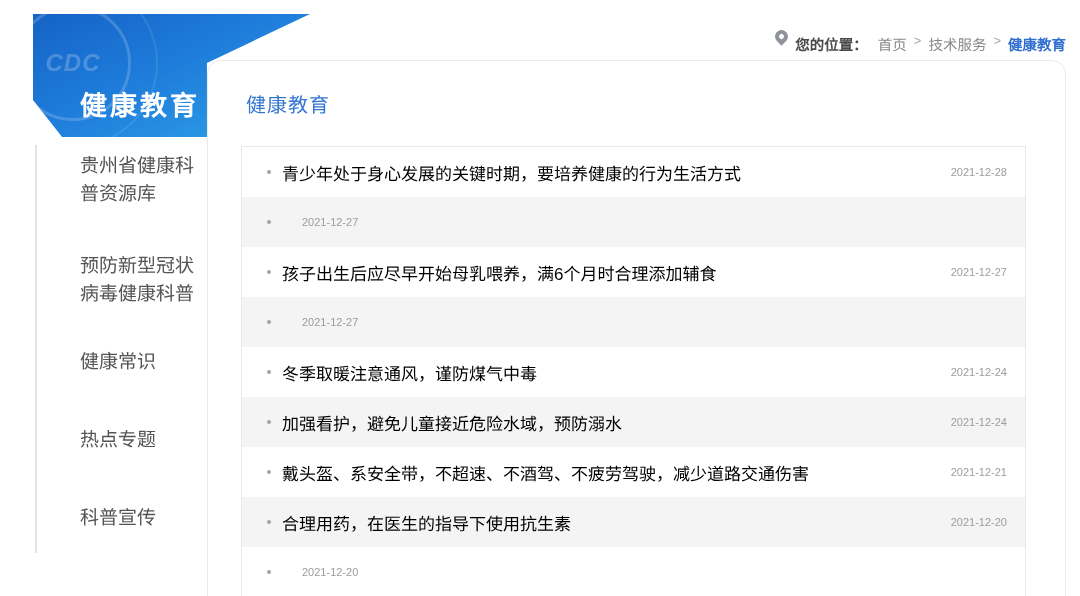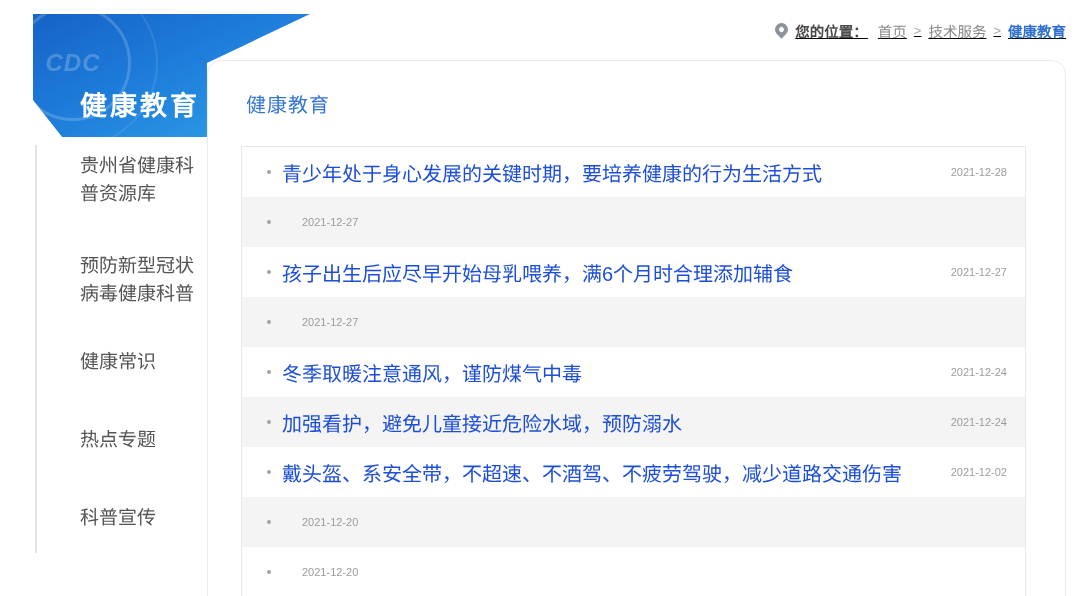"您的位置：" .breadcrumb { align-items: center -> none; text-decoration: underline -> none; top: 20px -> 33px }
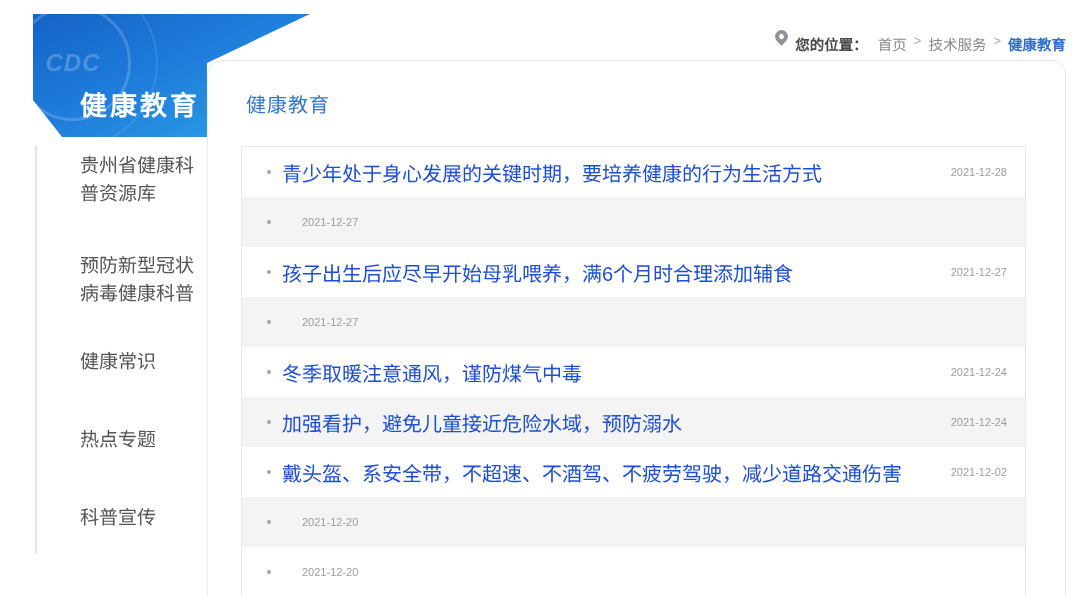"青少年处于身心发展的关键时期，要培养健康的行为生活方式" .row-title { color: #1d4ed8 -> #000000; font-size: 20px -> 17px }
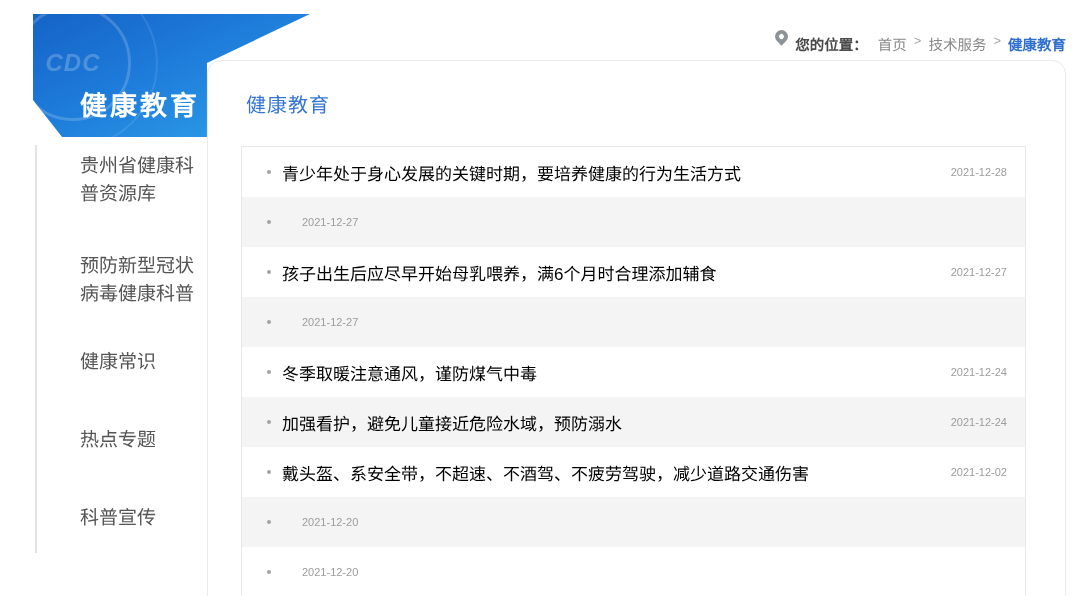"2021-12-02" span.row-date { text: 2021-12-02 -> 2021-12-21 }
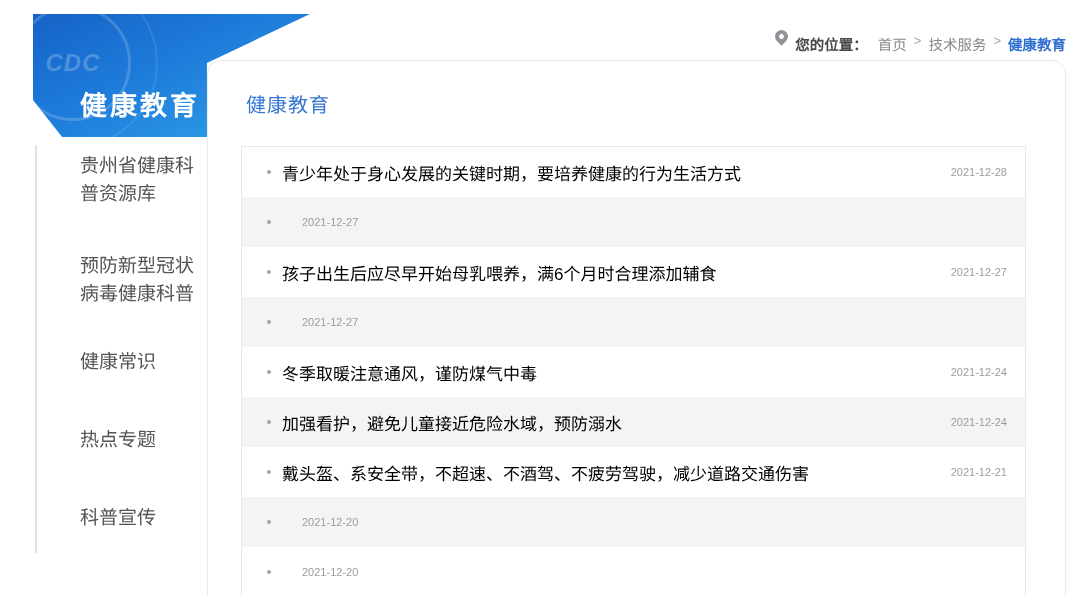"合理用药，在医生的指导下使用抗生素" span.row-title { html: none -> <span>合理用药，在医生的指导下使用抗生素</span> }
